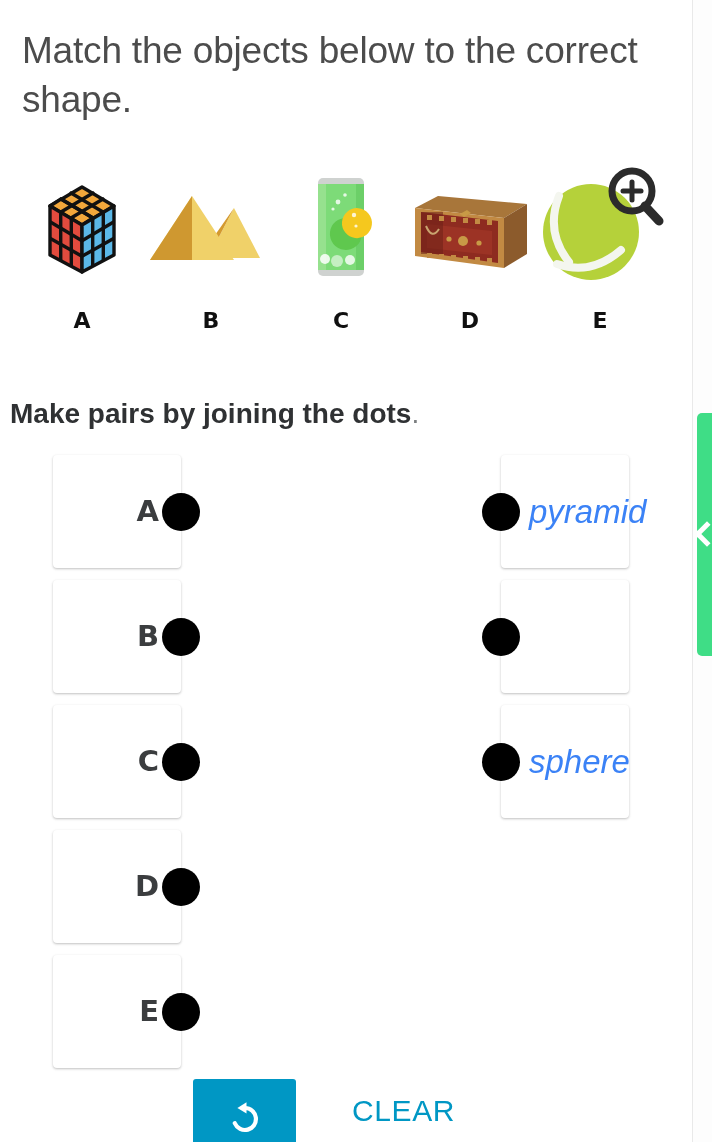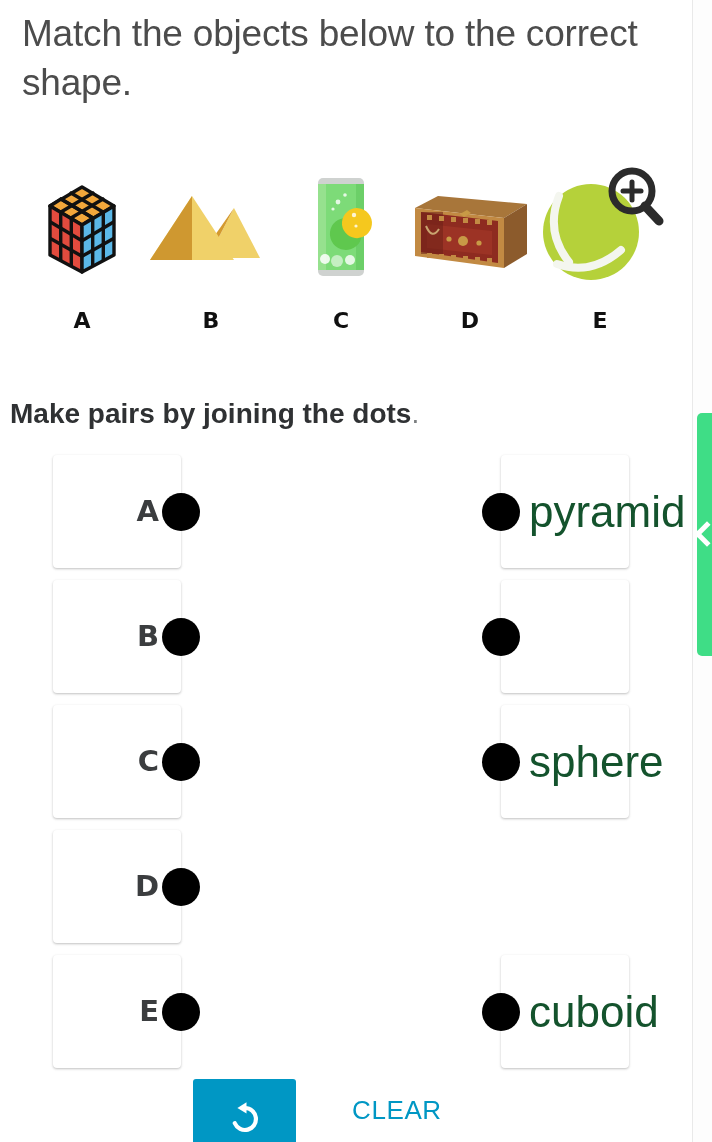"Match the objects below to" #prompt { top: 9px -> 26px }
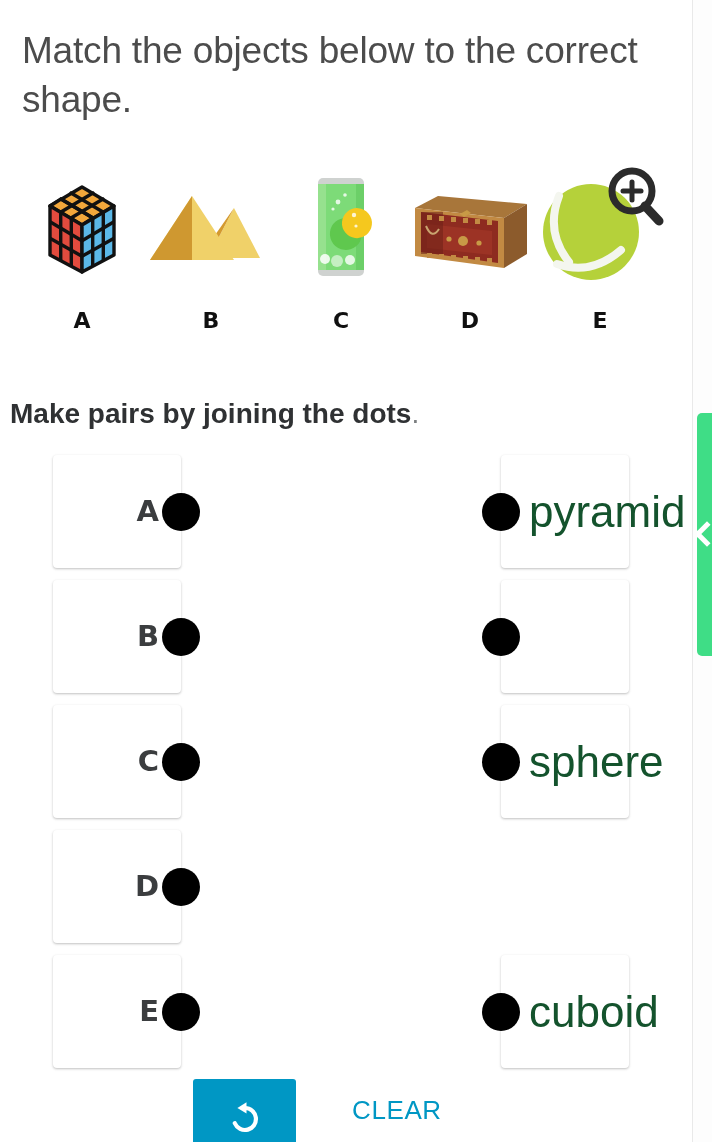"pyramid" .card-right .card-text { color: #14532d -> #3b82f6; font-size: 44px -> 33px; font-style: none -> italic }
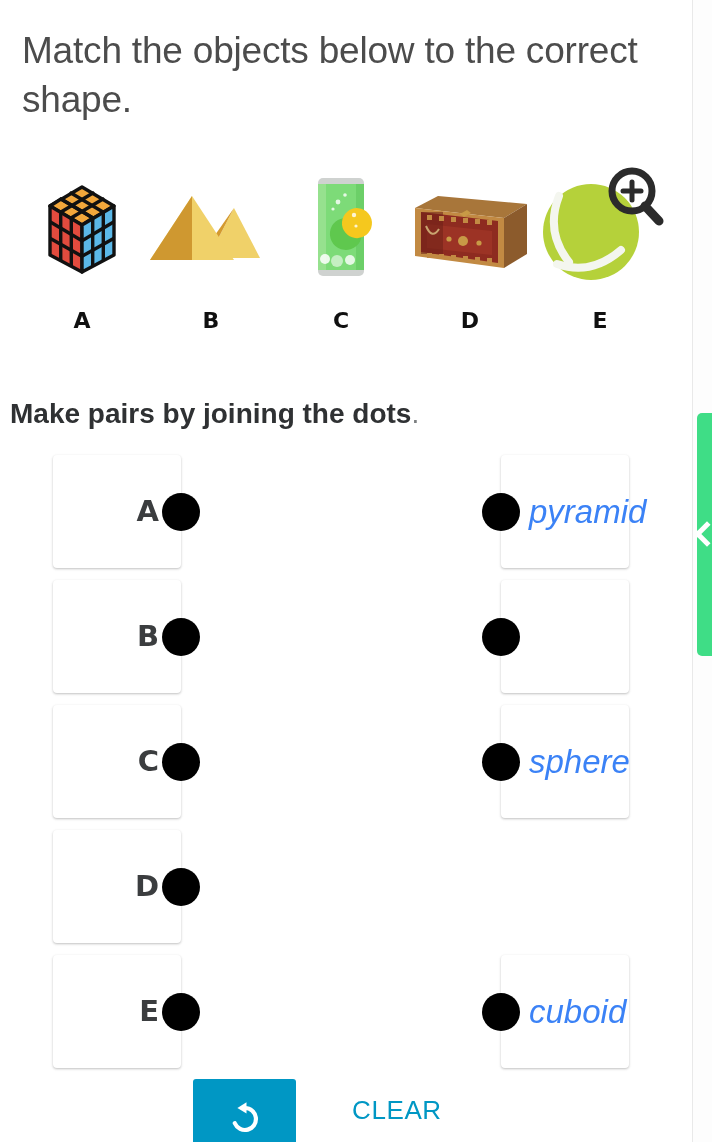"cuboid" div.card { html: <div> <span></span> <span>cuboid</span> </div> -> none }
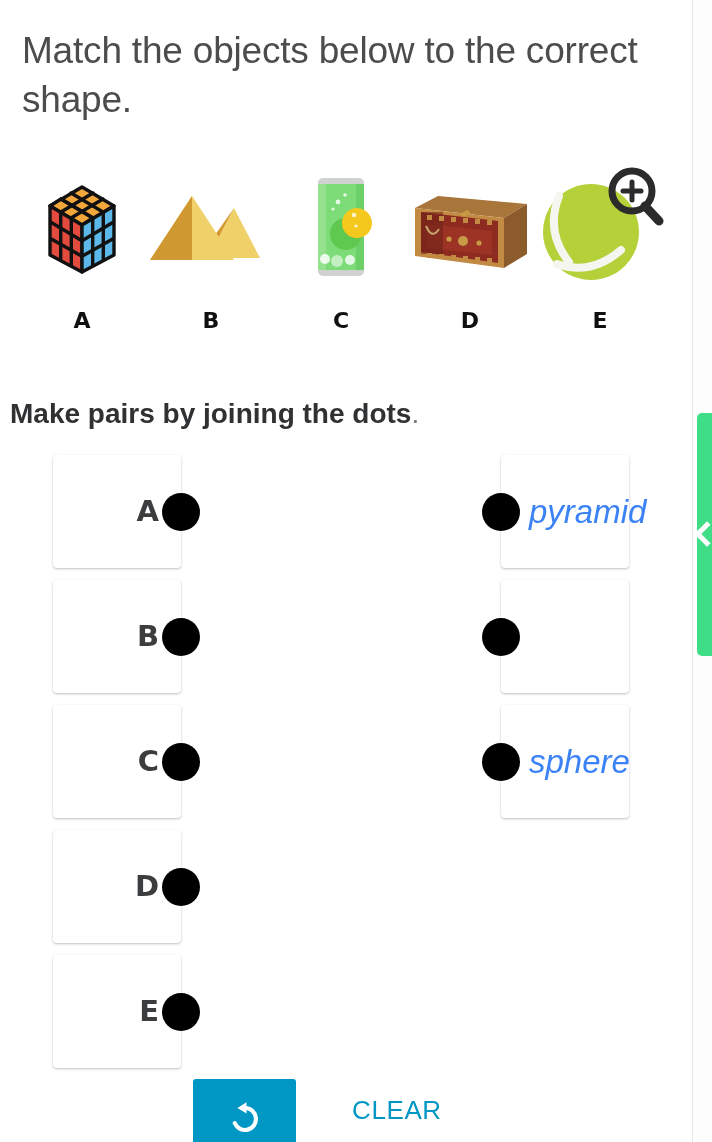"CLEAR" #clear-button { font-size: 26px -> 30px }
